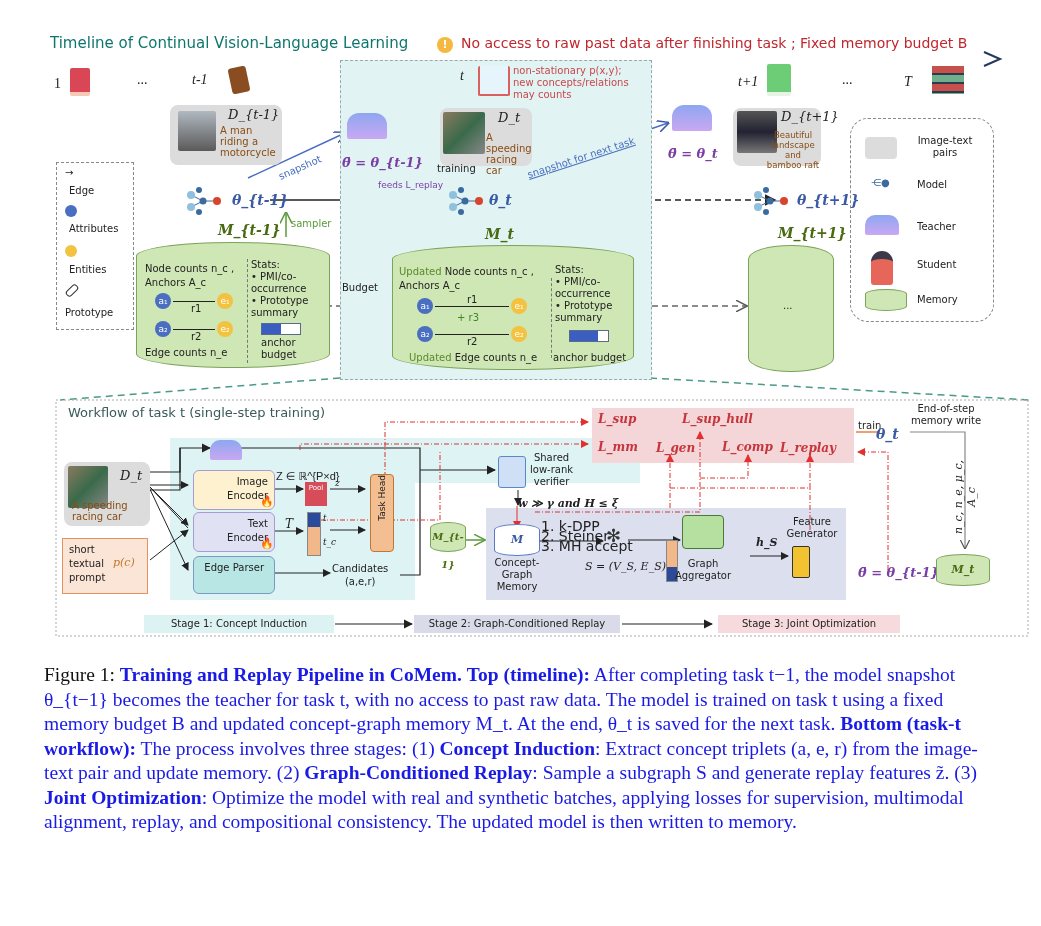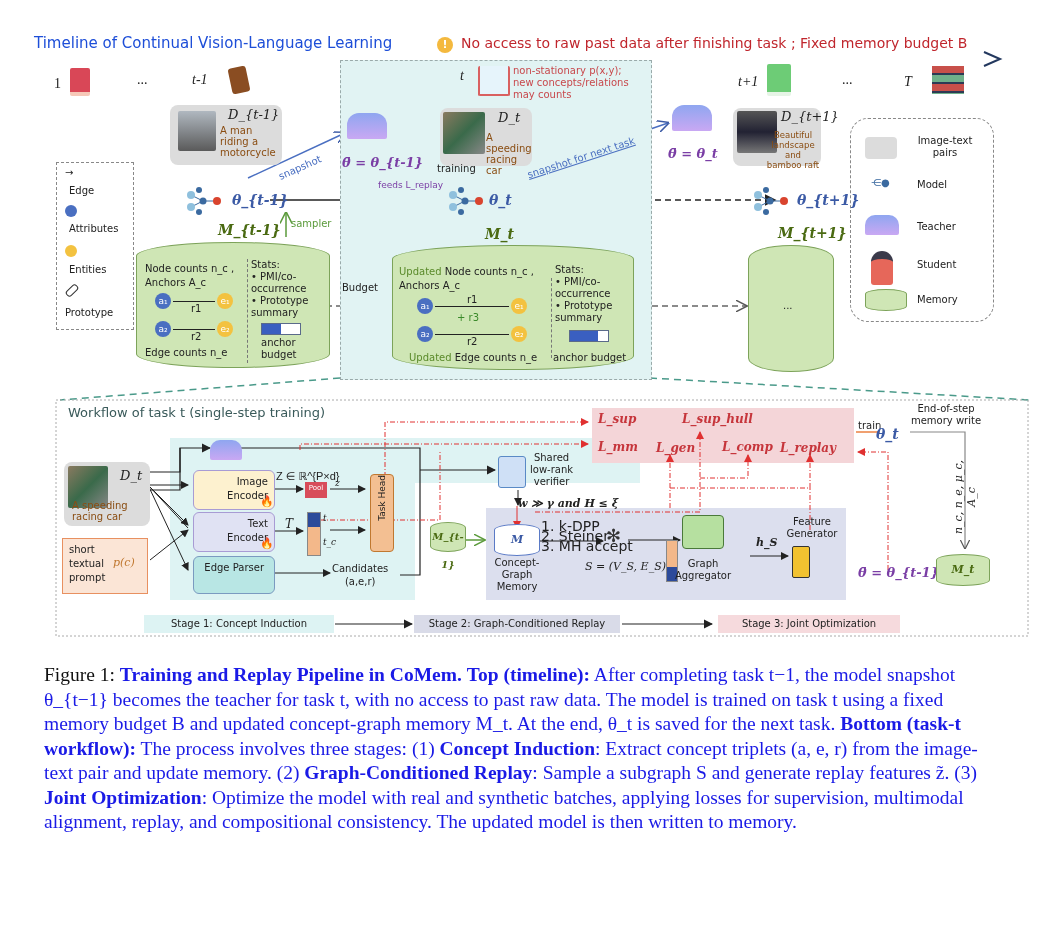"Timeline of Continual Vision-Language" #timeline-title { color: #1d4ed8 -> #0f766e; left: 34px -> 50px }
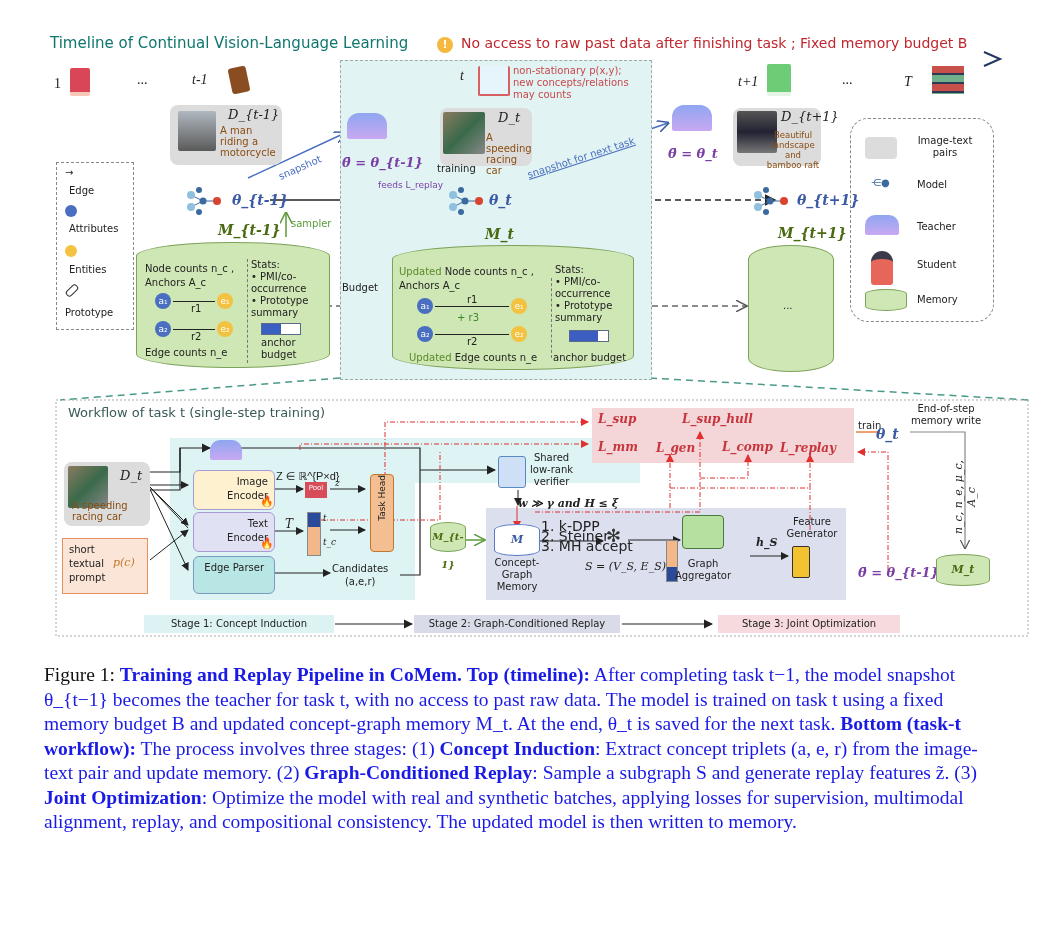"Pool" div.abs { height: 16px -> 24px }
